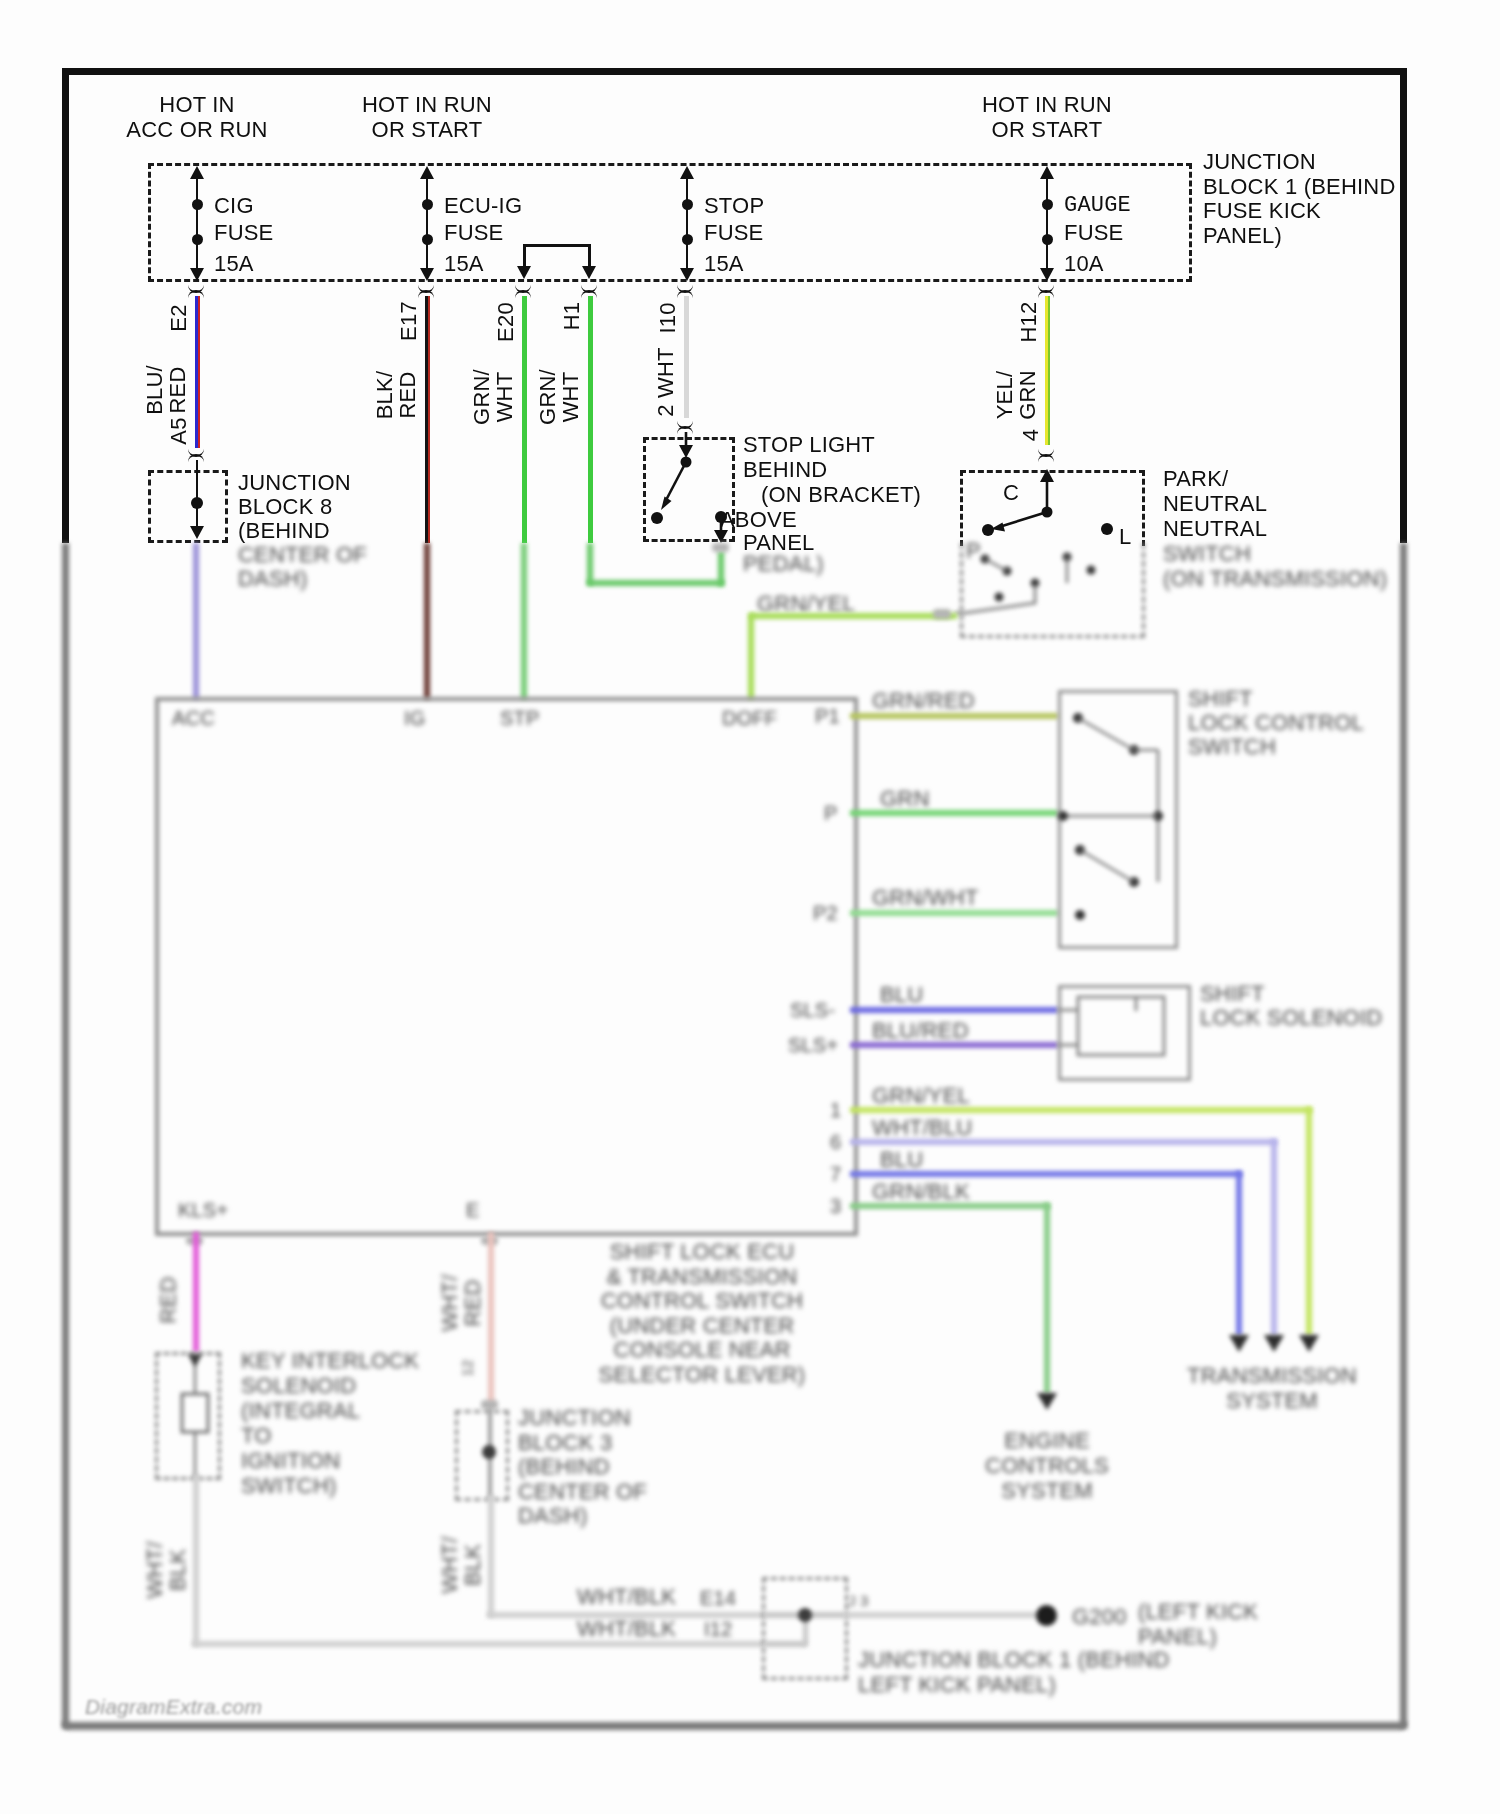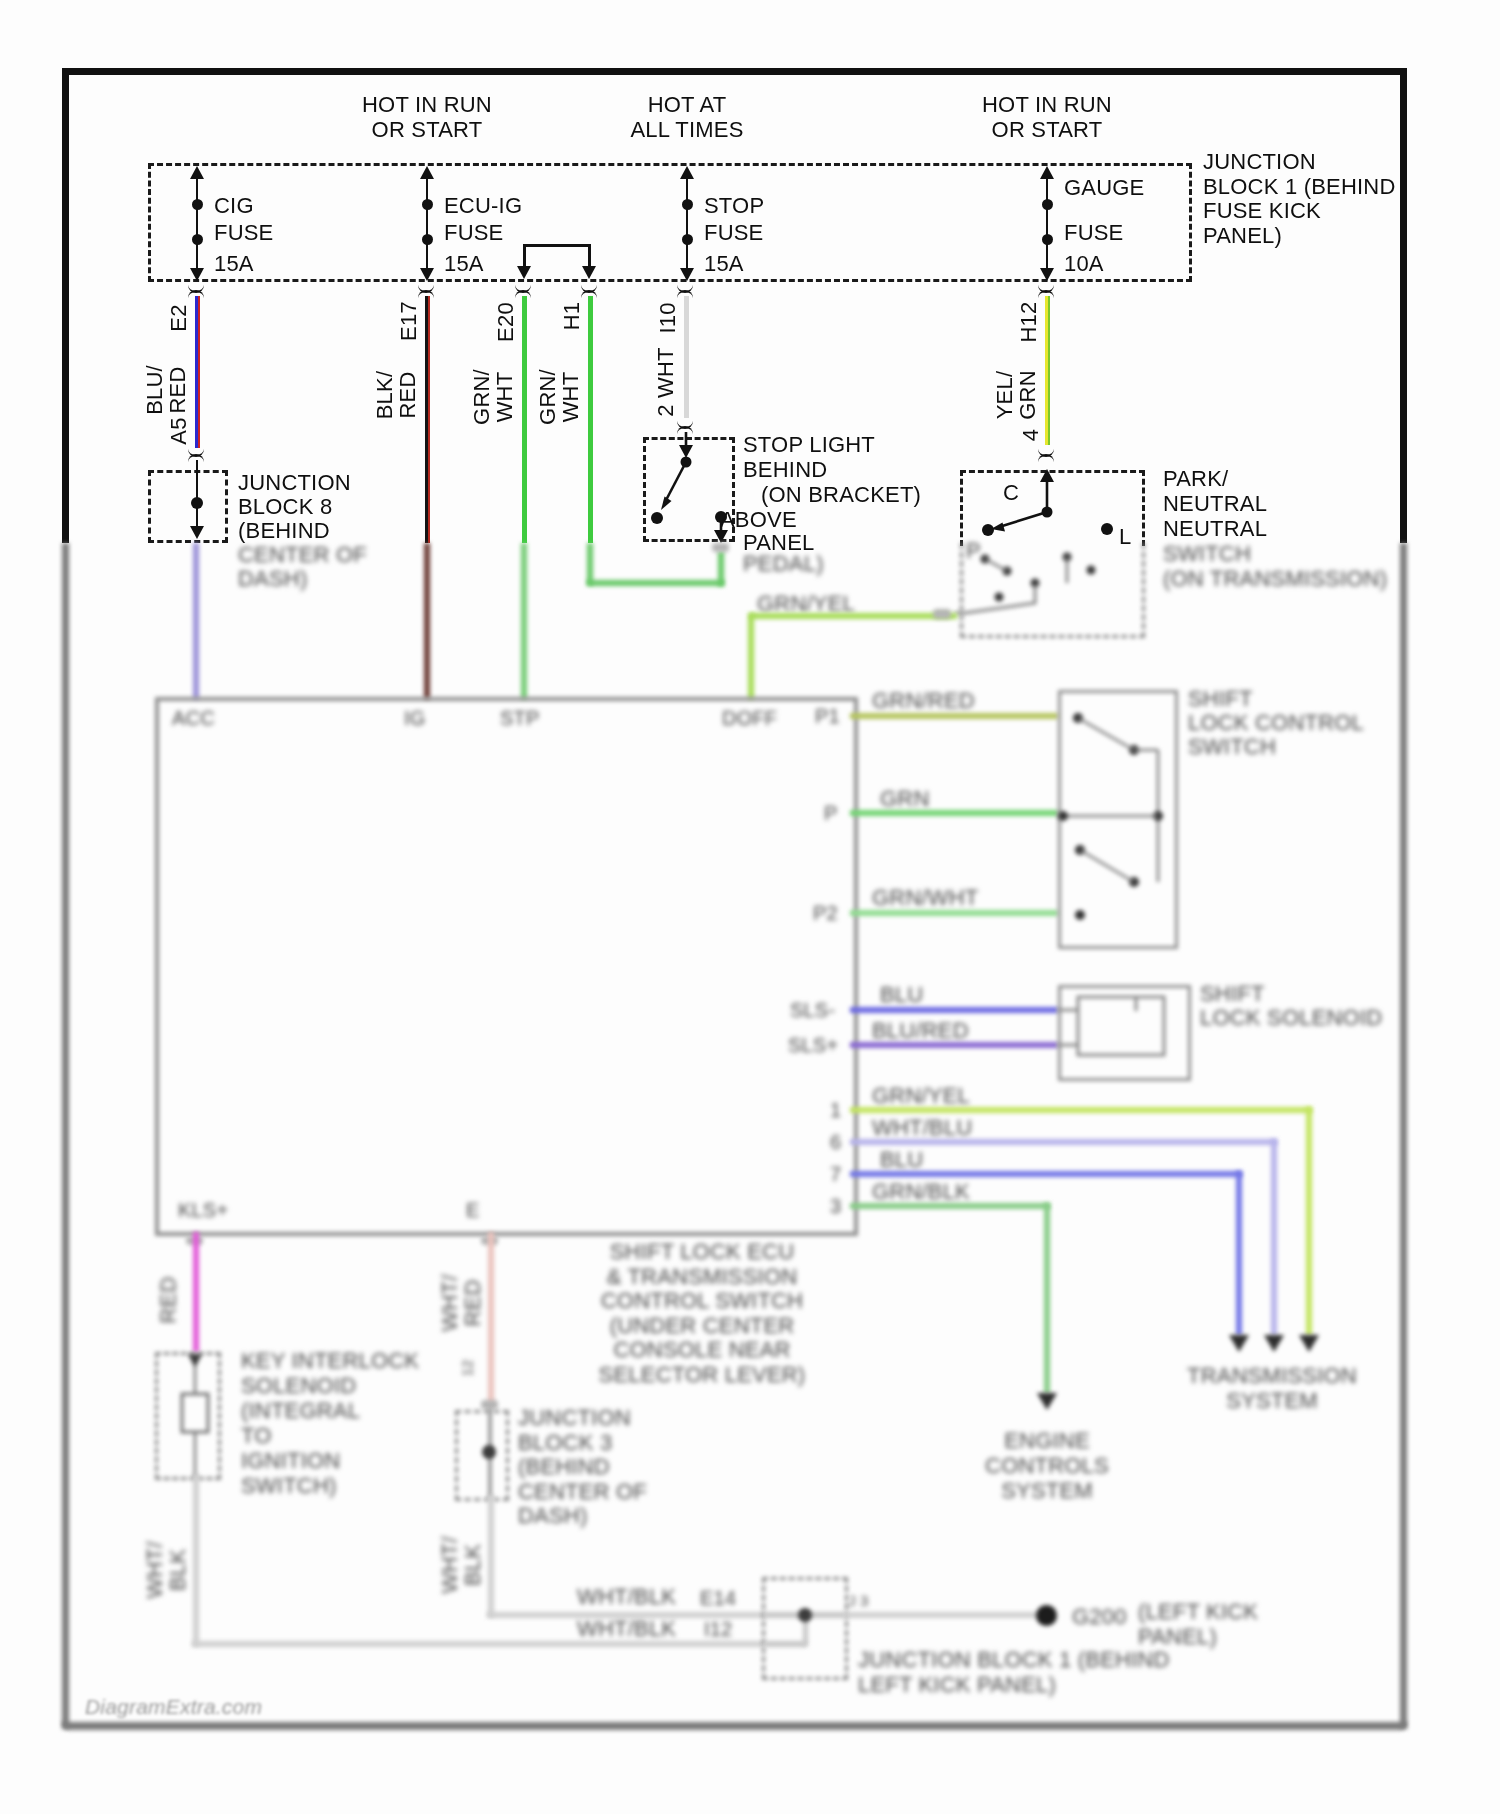"HOT IN" div.t { html: none -> <div> <div>HOT IN</div> <div>ACC OR RUN</div> </div> }
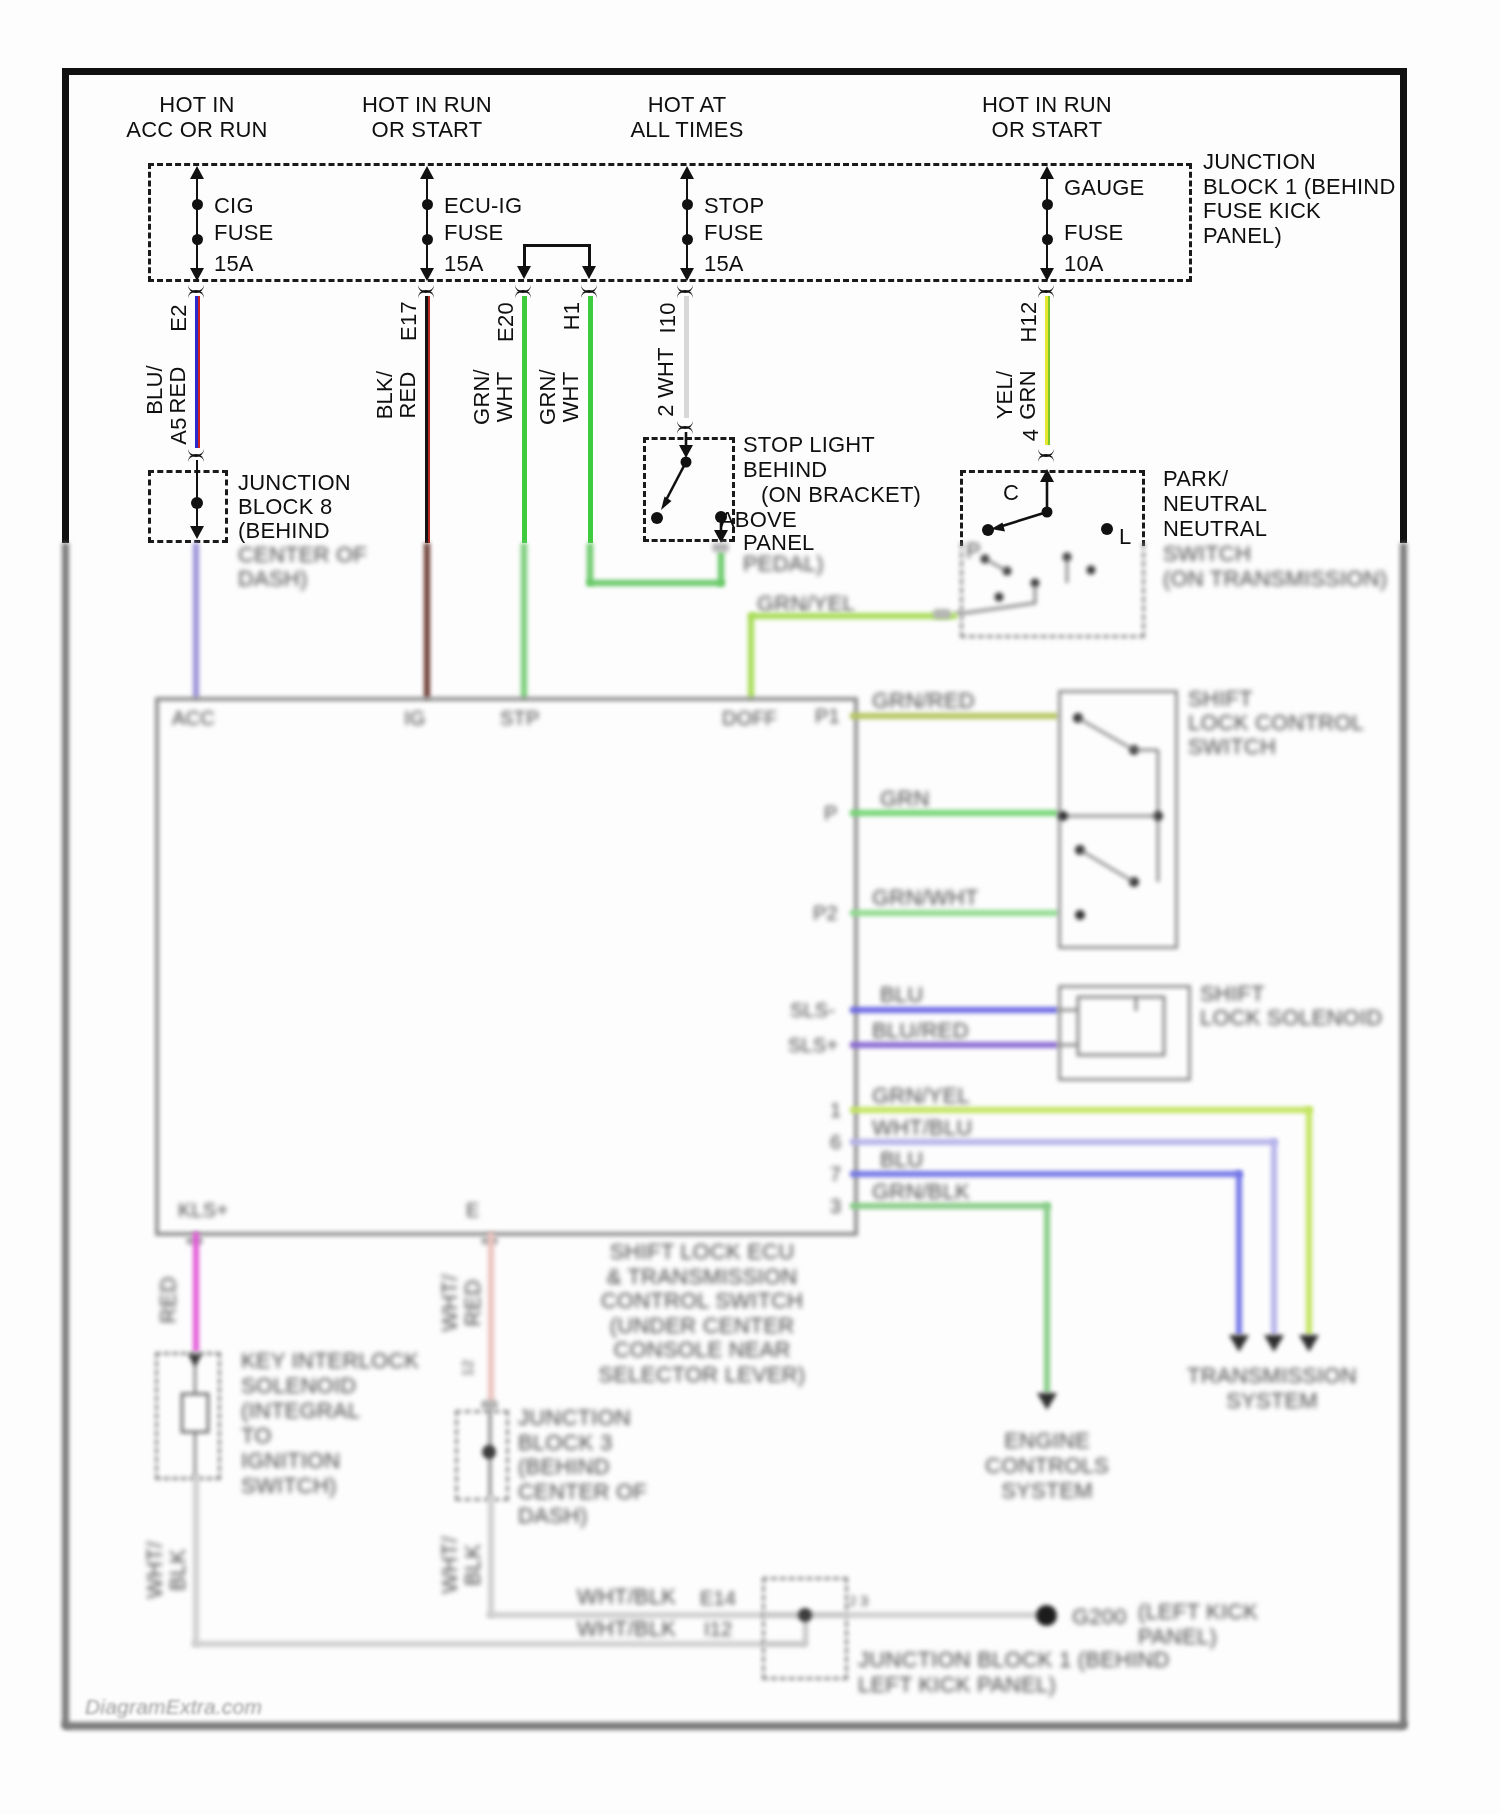"HOT AT" div.t { html: <div> <div>HOT AT</div> <div>ALL TIMES</div> </div> -> none }
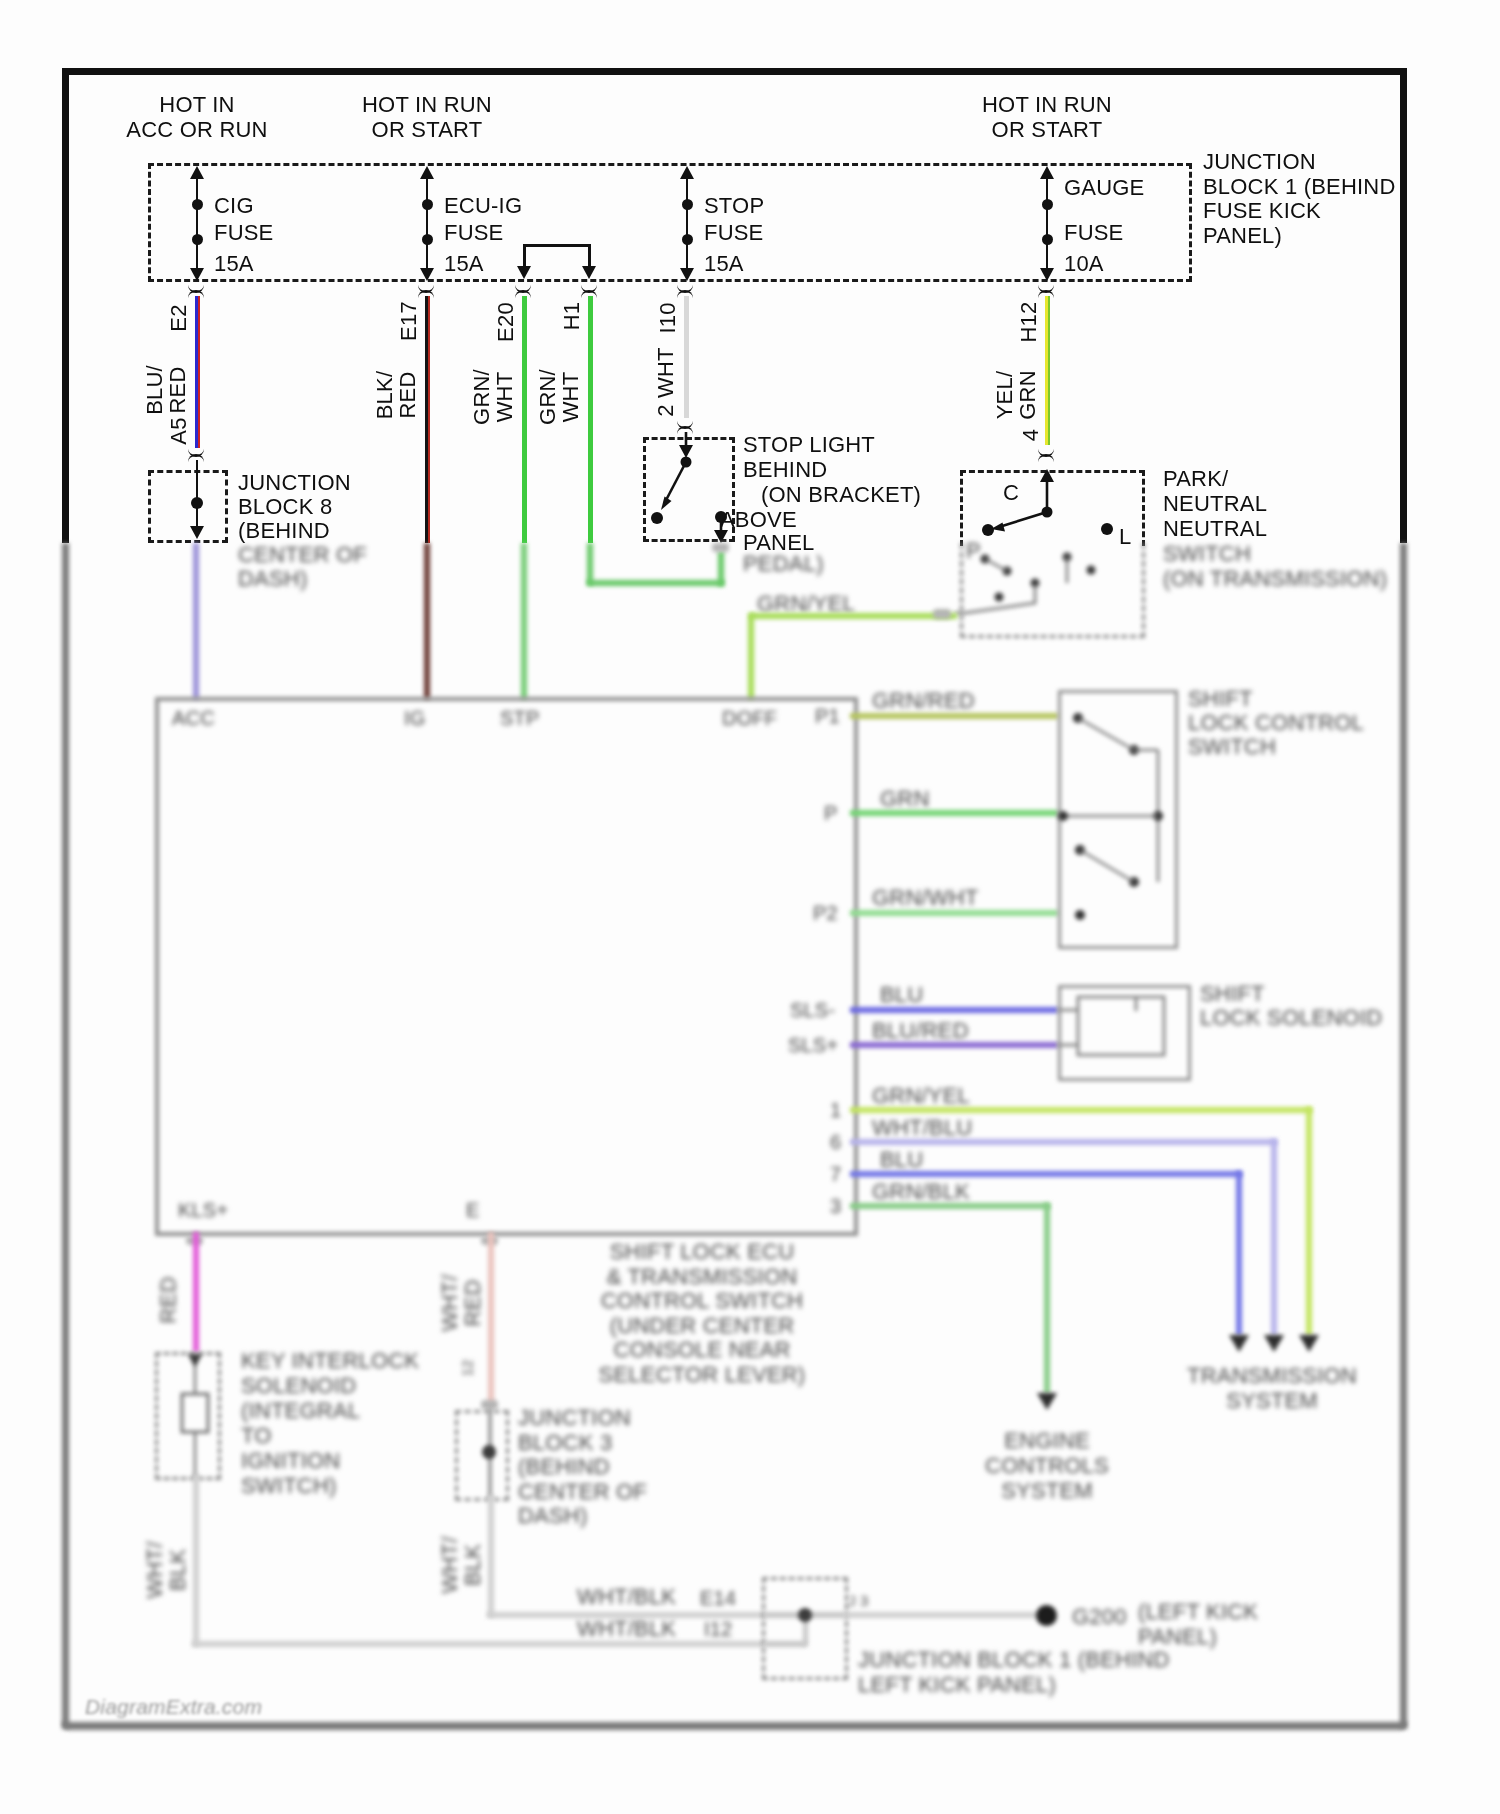"GAUGE" div.t { font-family: none -> Liberation Mono, monospace; top: 175px -> 193px }
